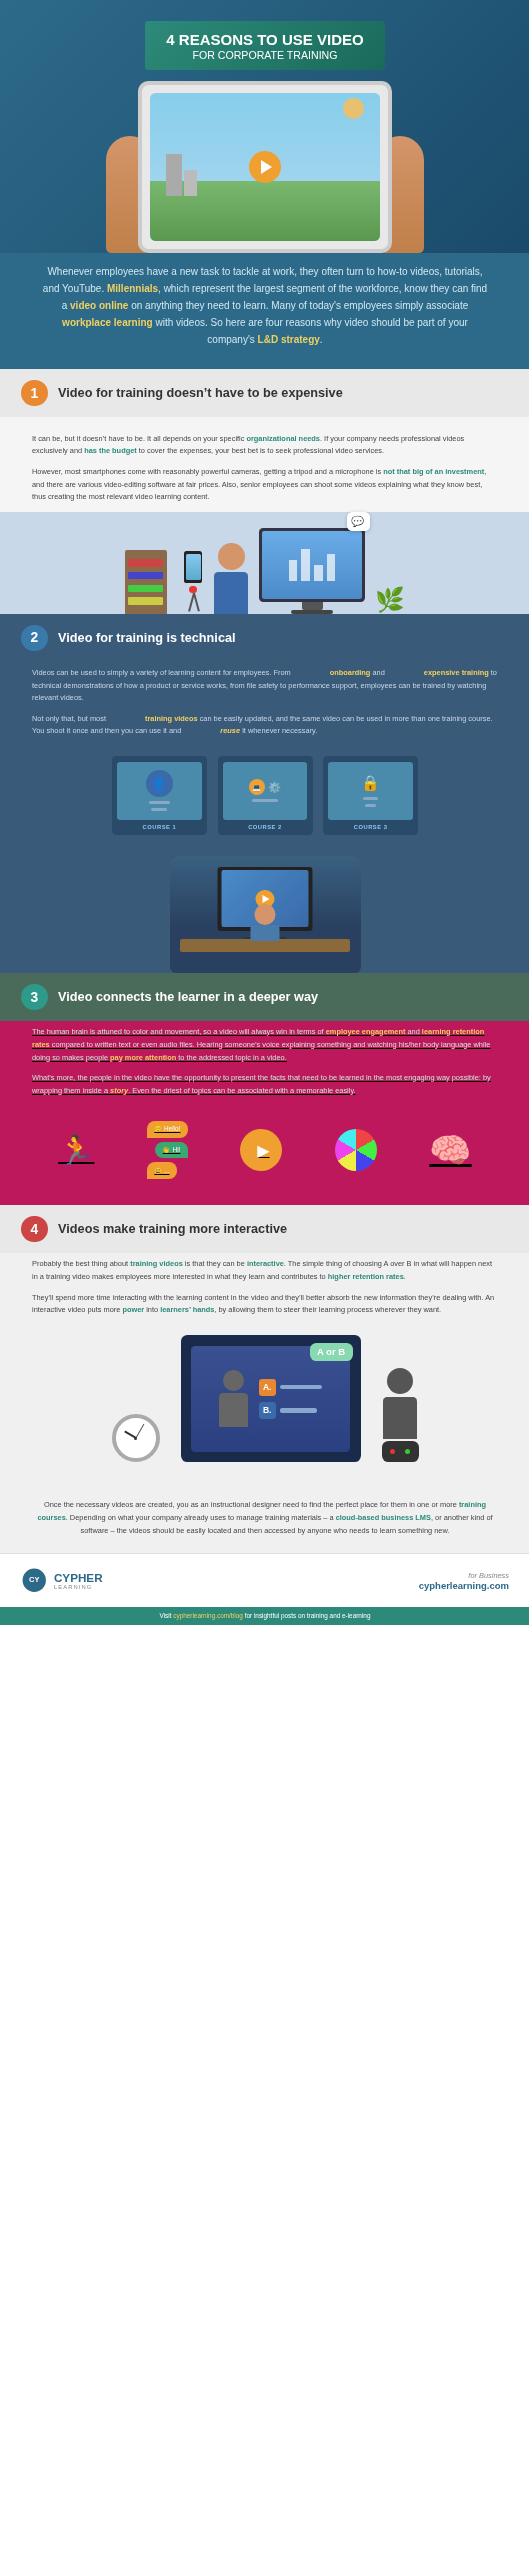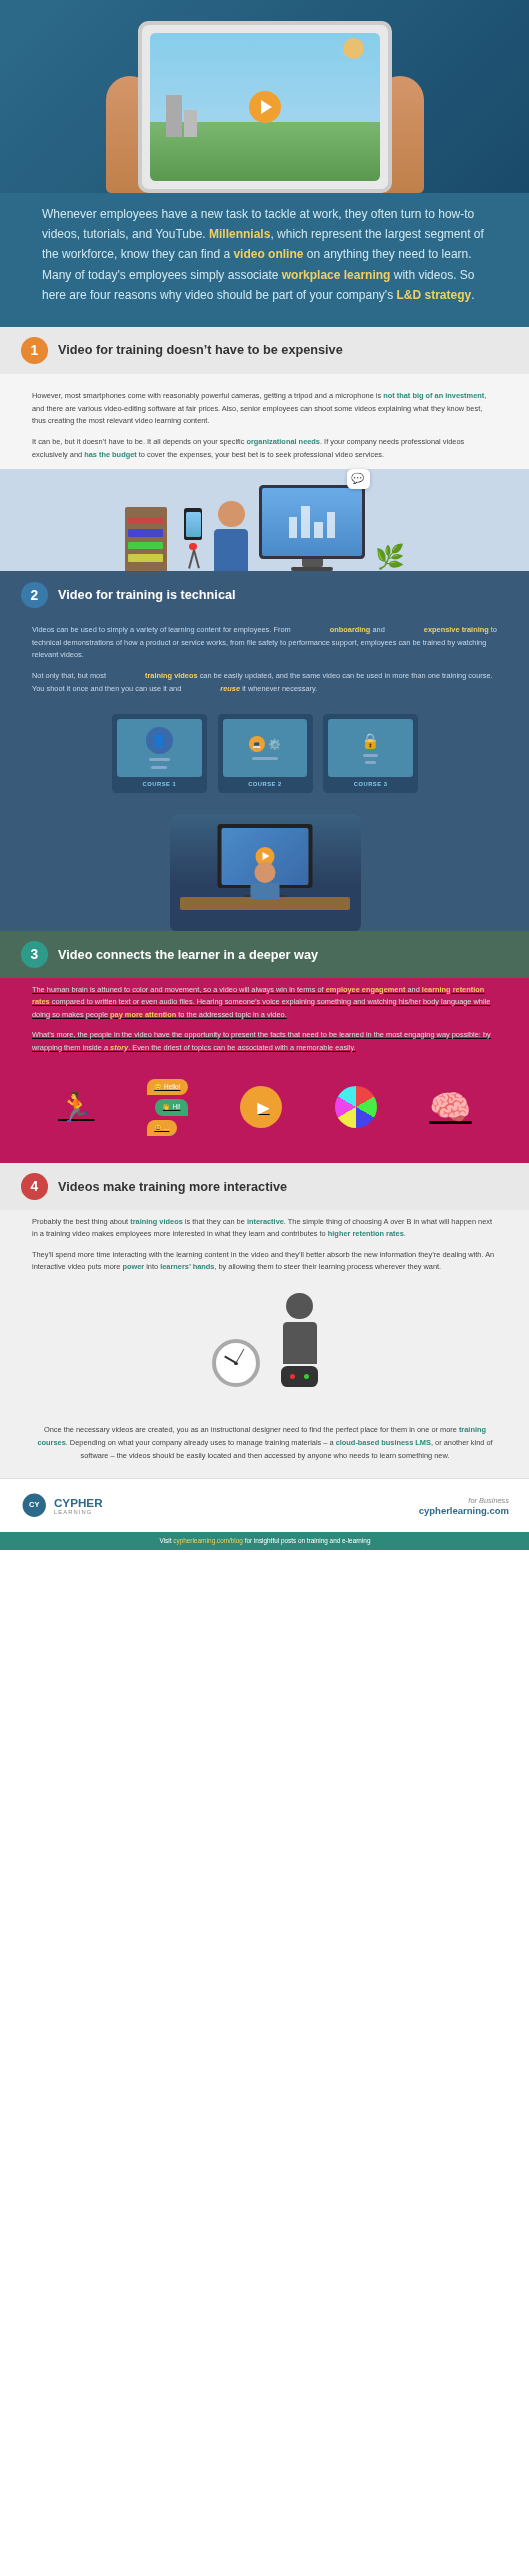"4 REASONS TO USE VIDEO" div.header-title-box { html: none -> <div> <h1> <span>4 REASONS TO USE VIDEO</span> </h1> <h2>FOR CORPORATE TRAINING</h2> </div> }
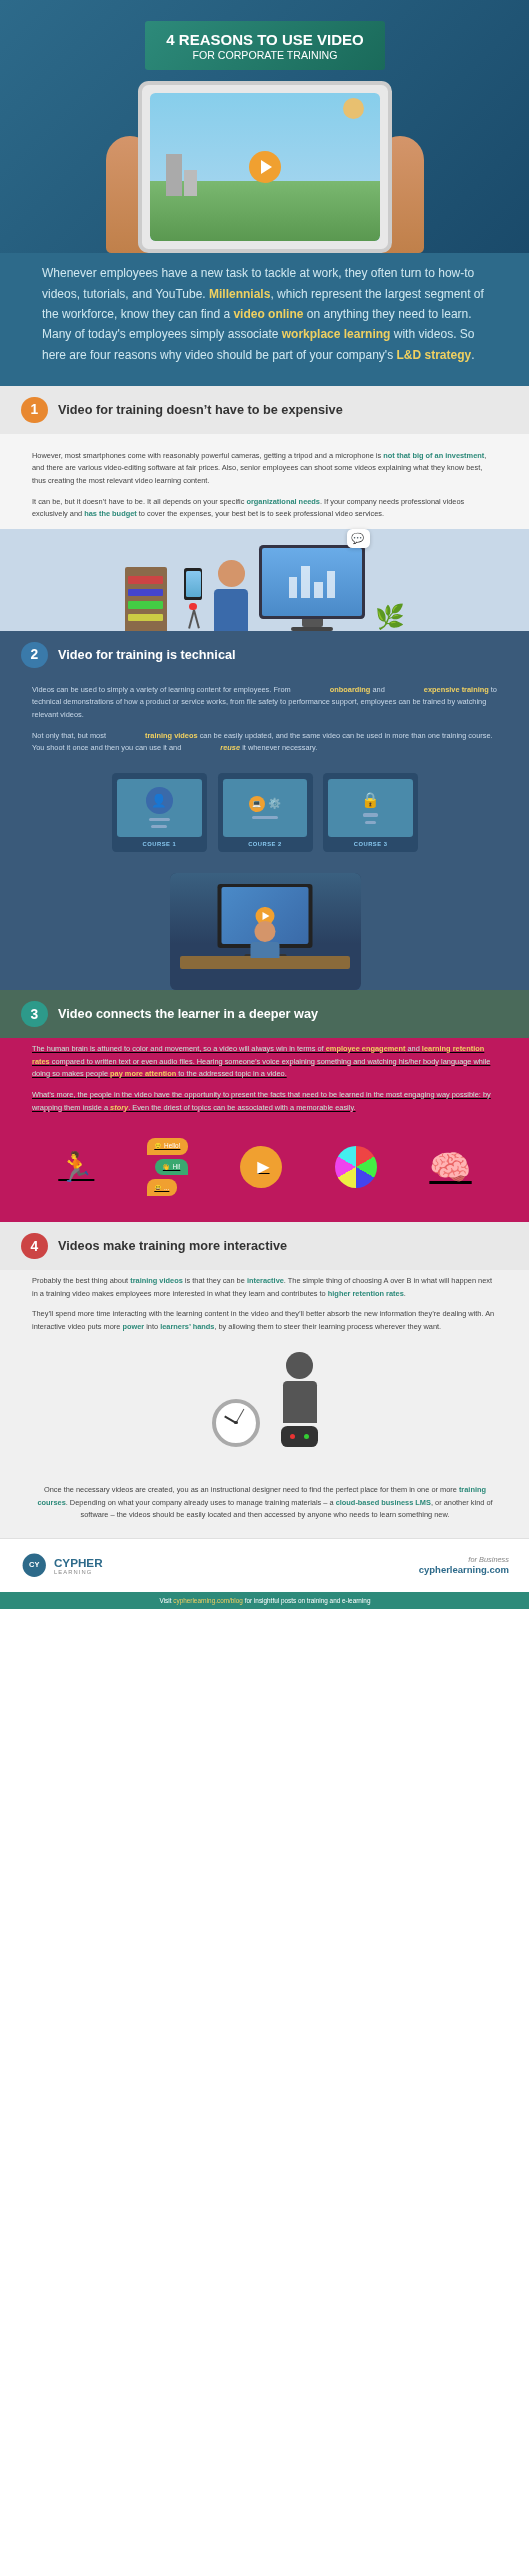"Whenever employees have a new" .intro-section p { font-size: 12px -> 10px; text-align: none -> center }
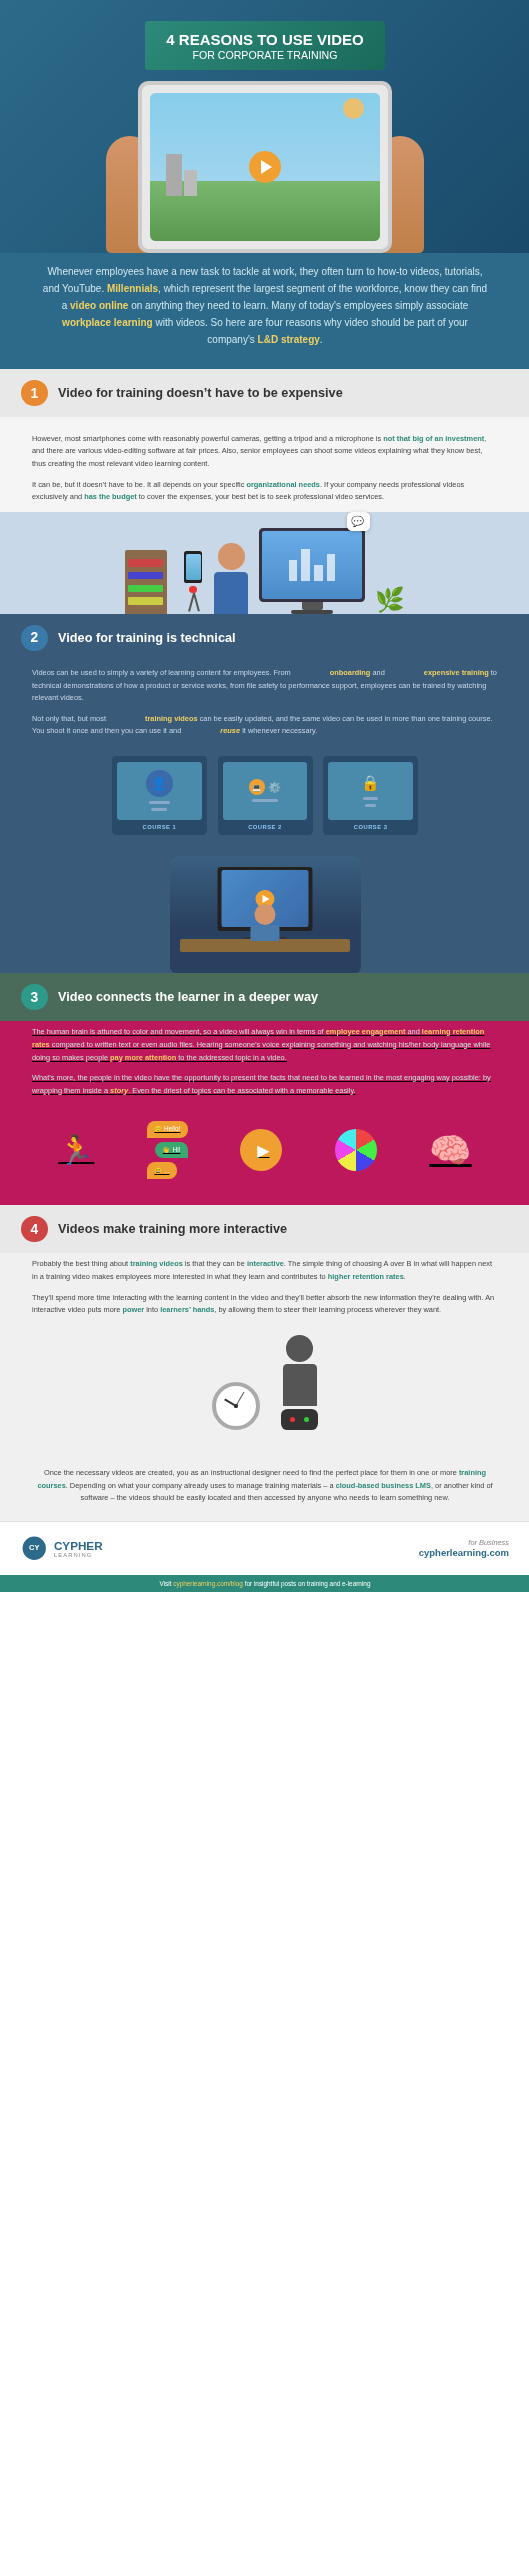"However, most smartphones come with" p.section1-text { order: before "It can be, but it" -> after "It can be, but it" }
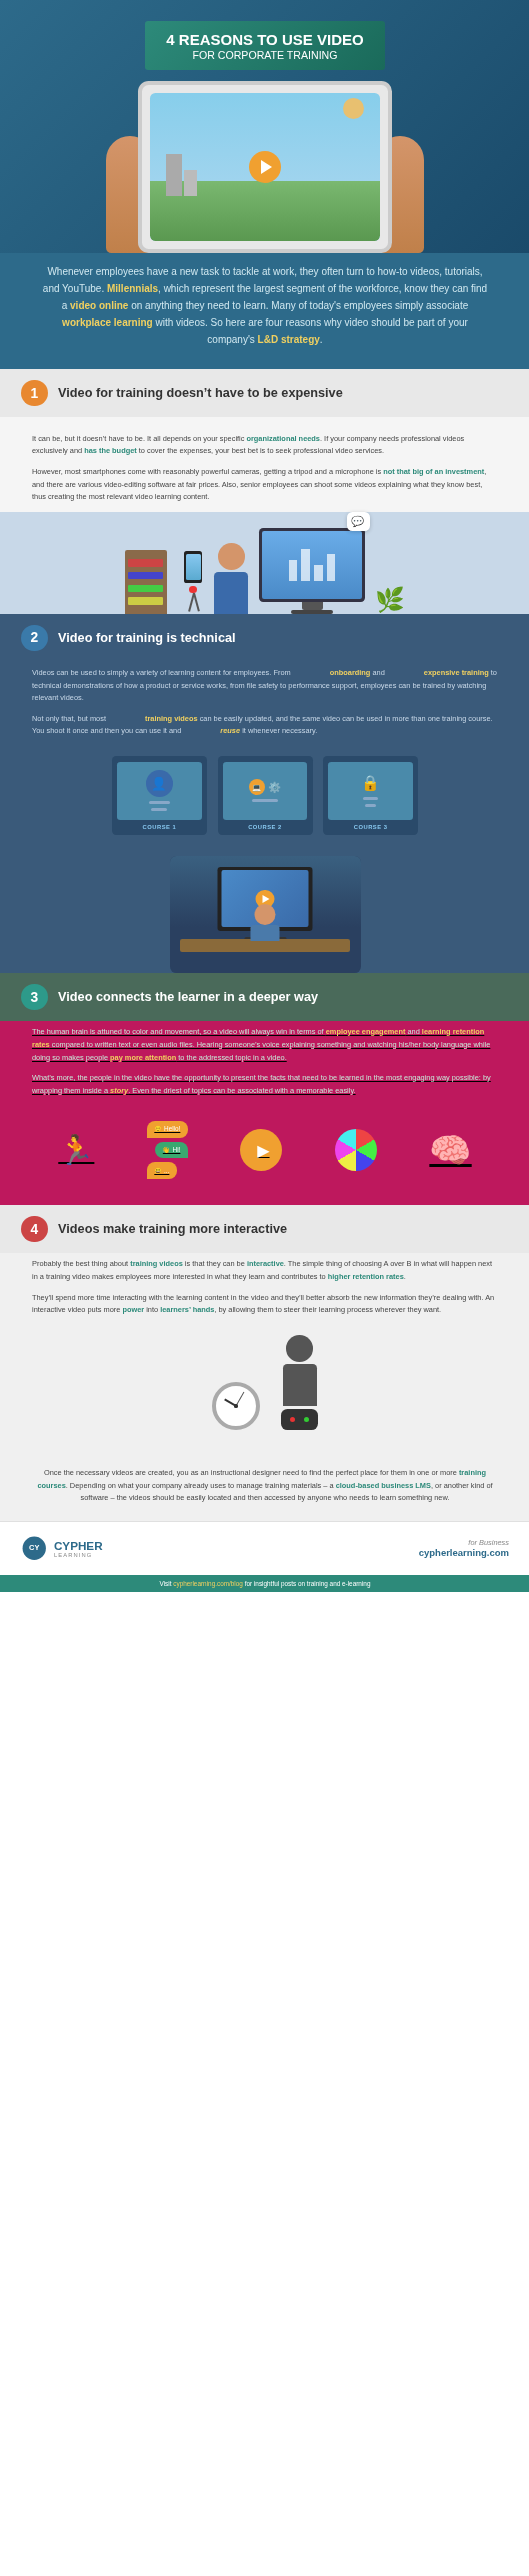"A or B" div { html: none -> <div> <div>A or B</div> <div> <div> <div></div> <div></div> </div> <div> <div> <div>A.</div> <div></div> </div> <div> <div>B.</div> <div></div> </div> </div> </div> </div> }
